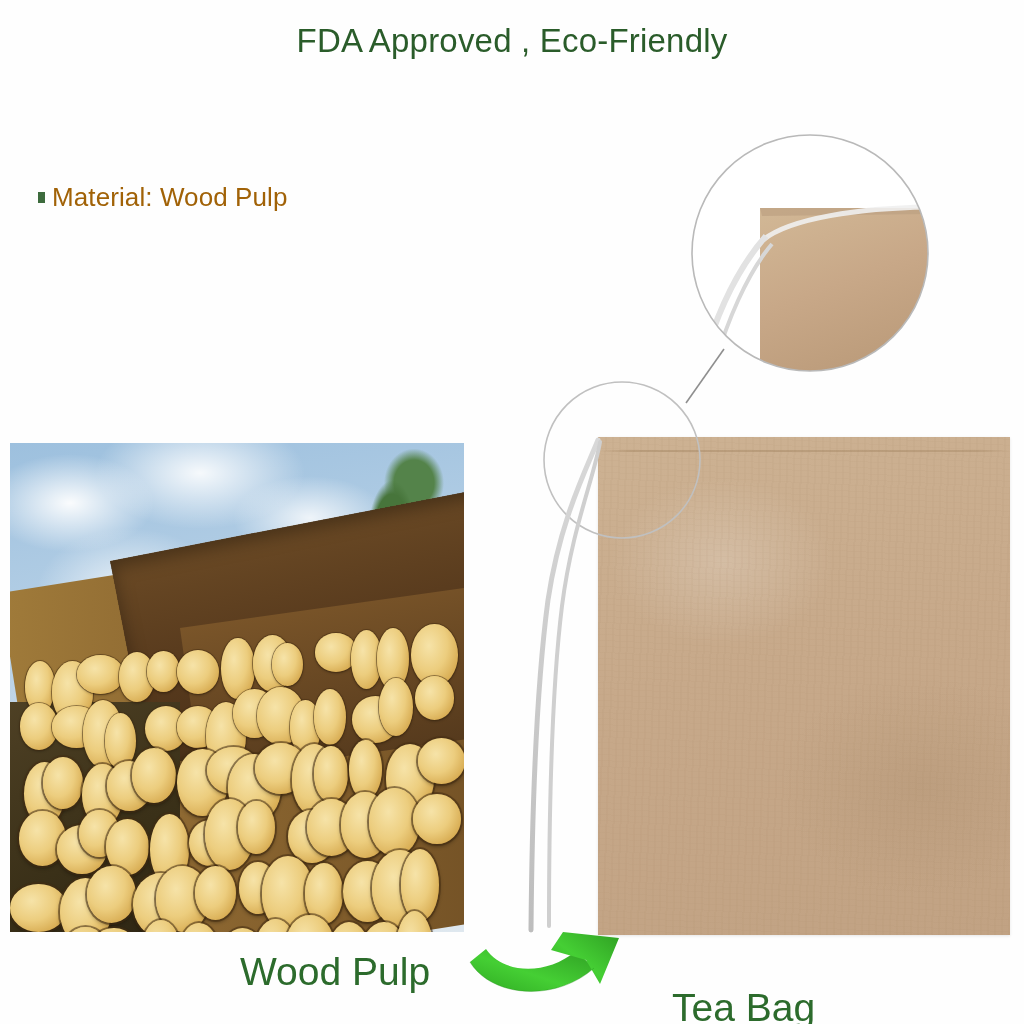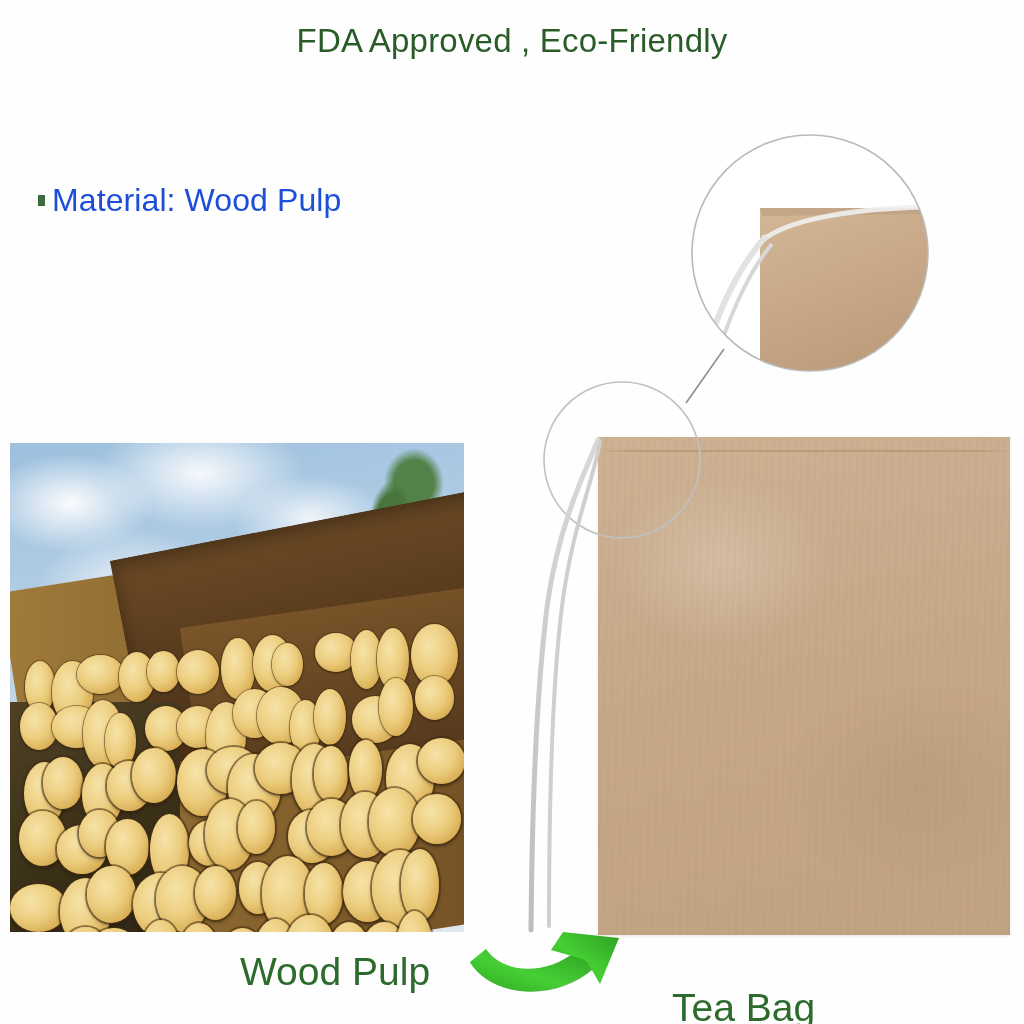"Material: Wood Pulp" .bullet-txt { color: #1d4ed8 -> #a16207; font-size: 32px -> 26px }
